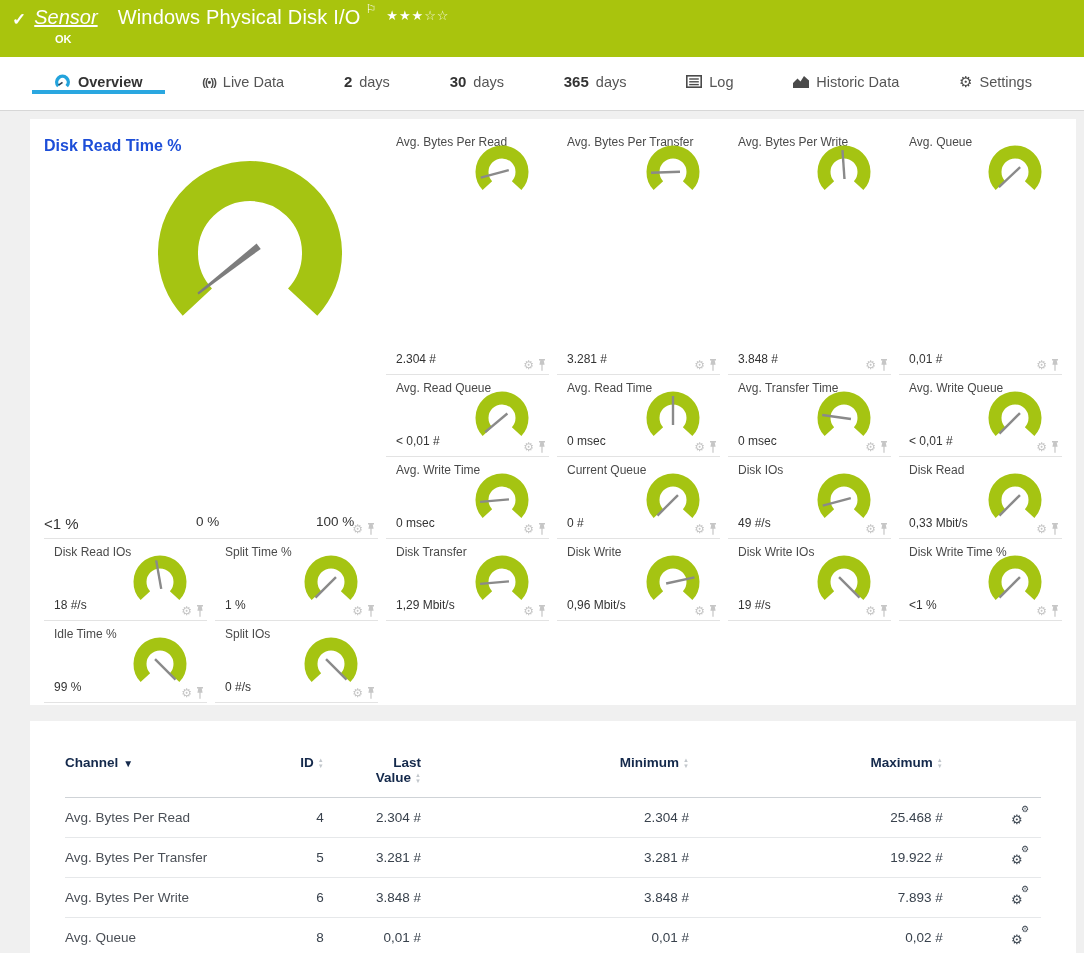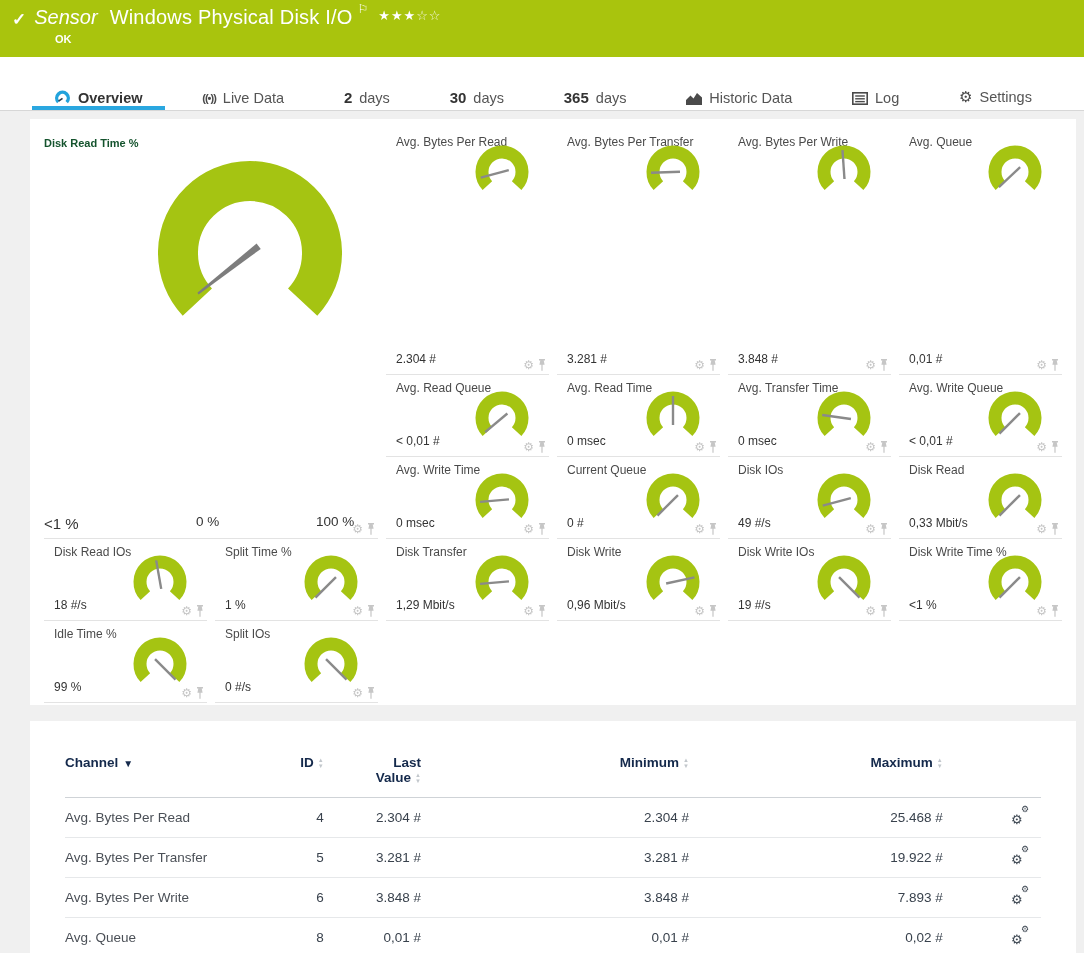"Sensor" .sensor-kind { margin-right: 12px -> 20px; text-decoration: none -> underline }
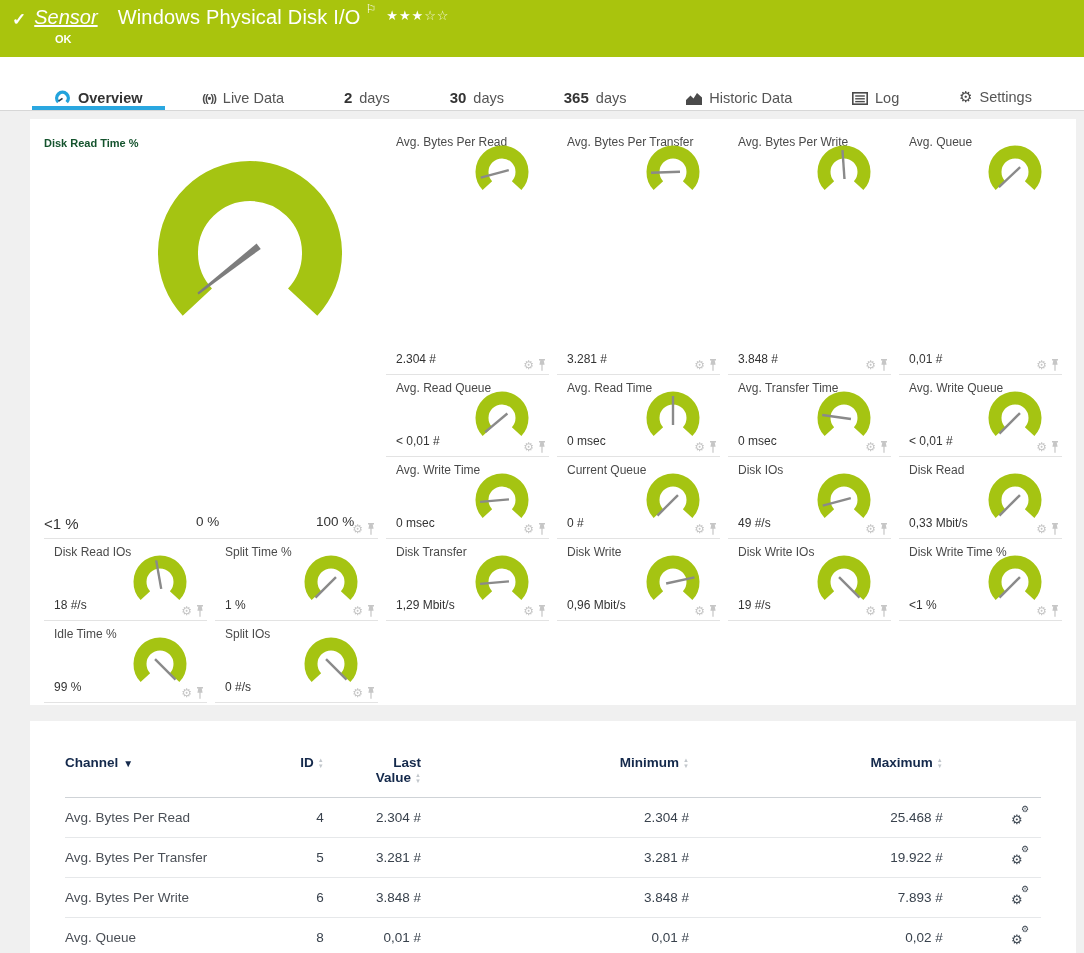"Overview" .tabbar { align-items: flex-end -> center }
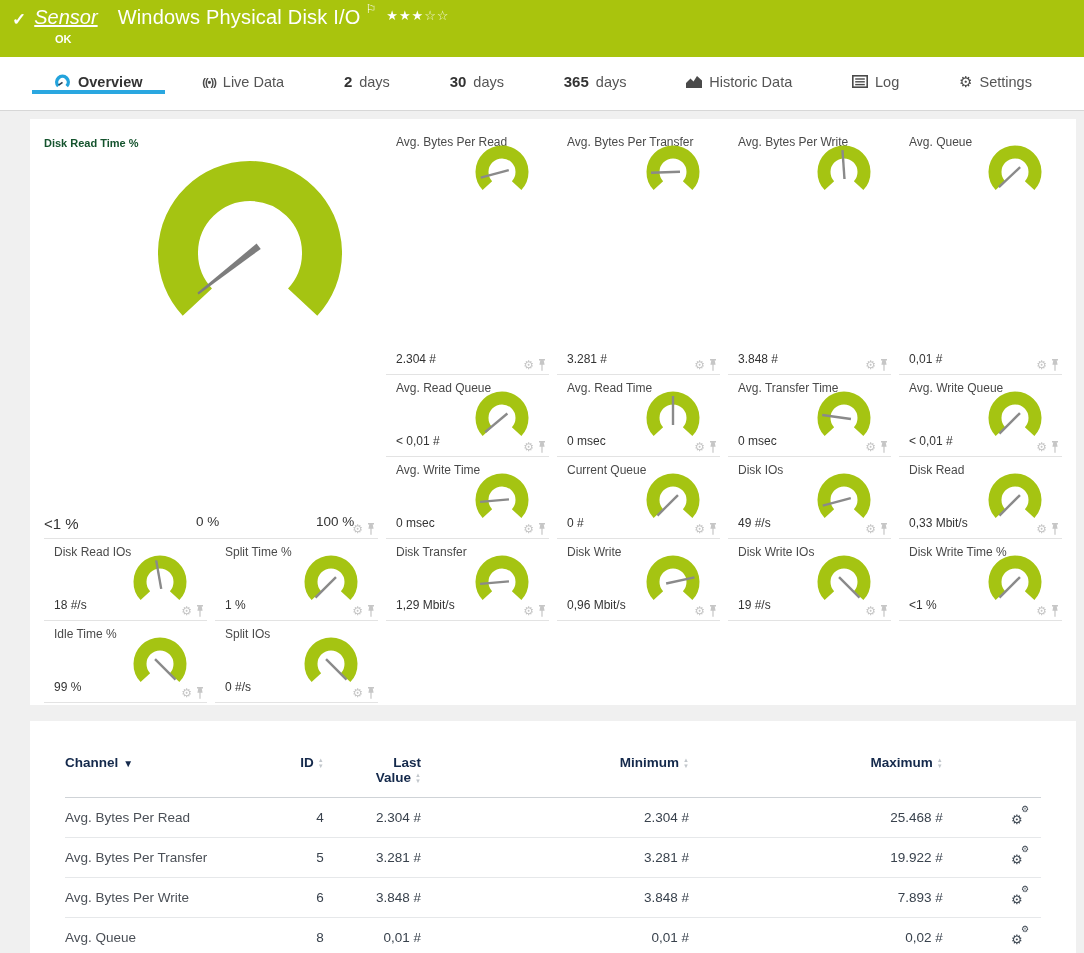"Historic Data" div.tab { order: before "Log" -> after "Log" }
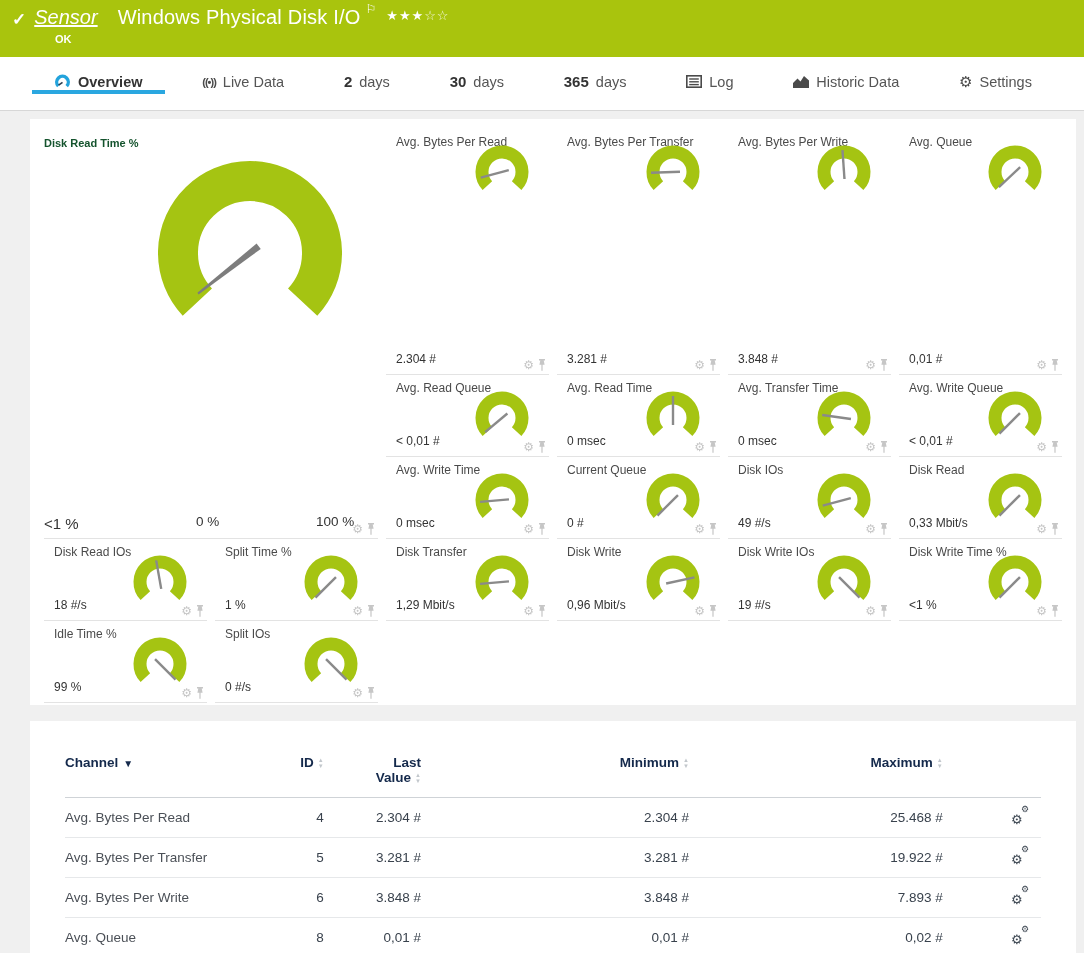"Disk Read Time %" .big-gauge-title { color: #14532d -> #1d4ed8; font-size: 11px -> 16px }
